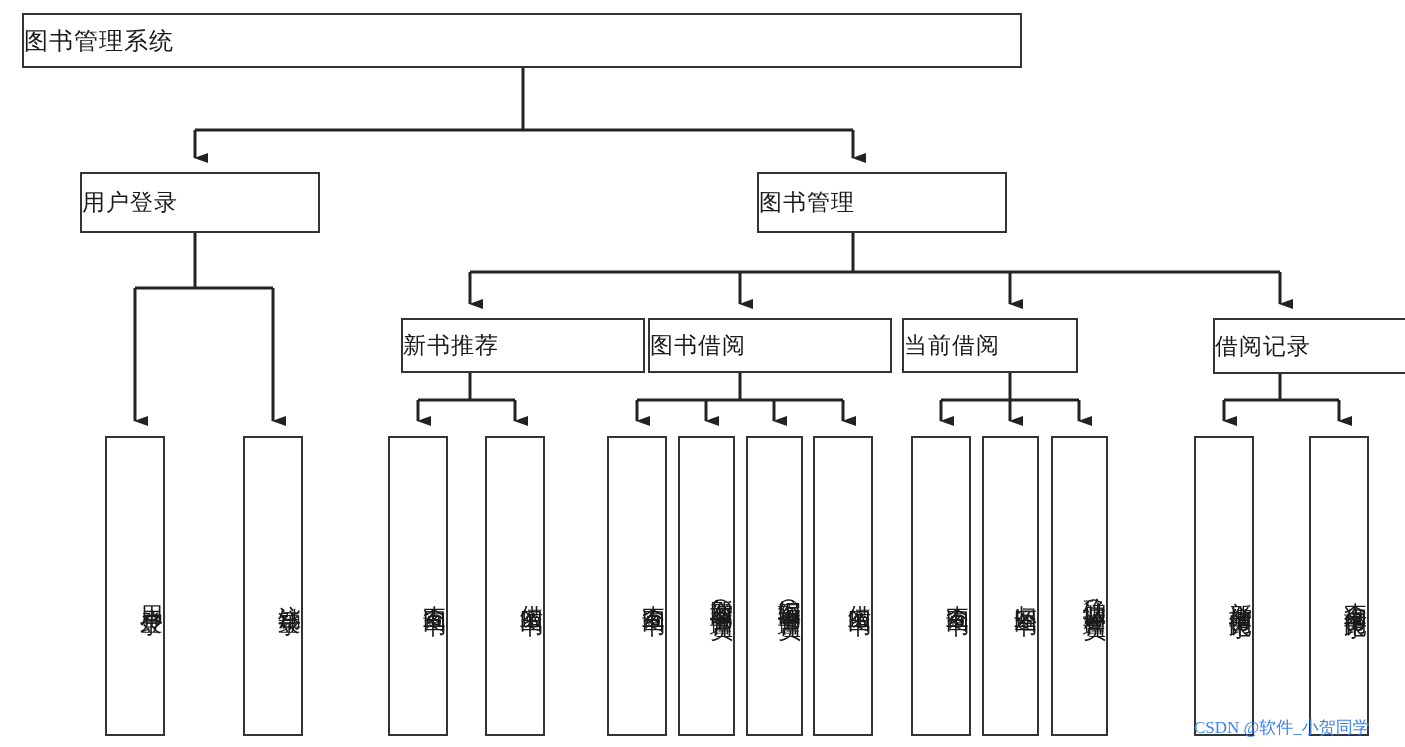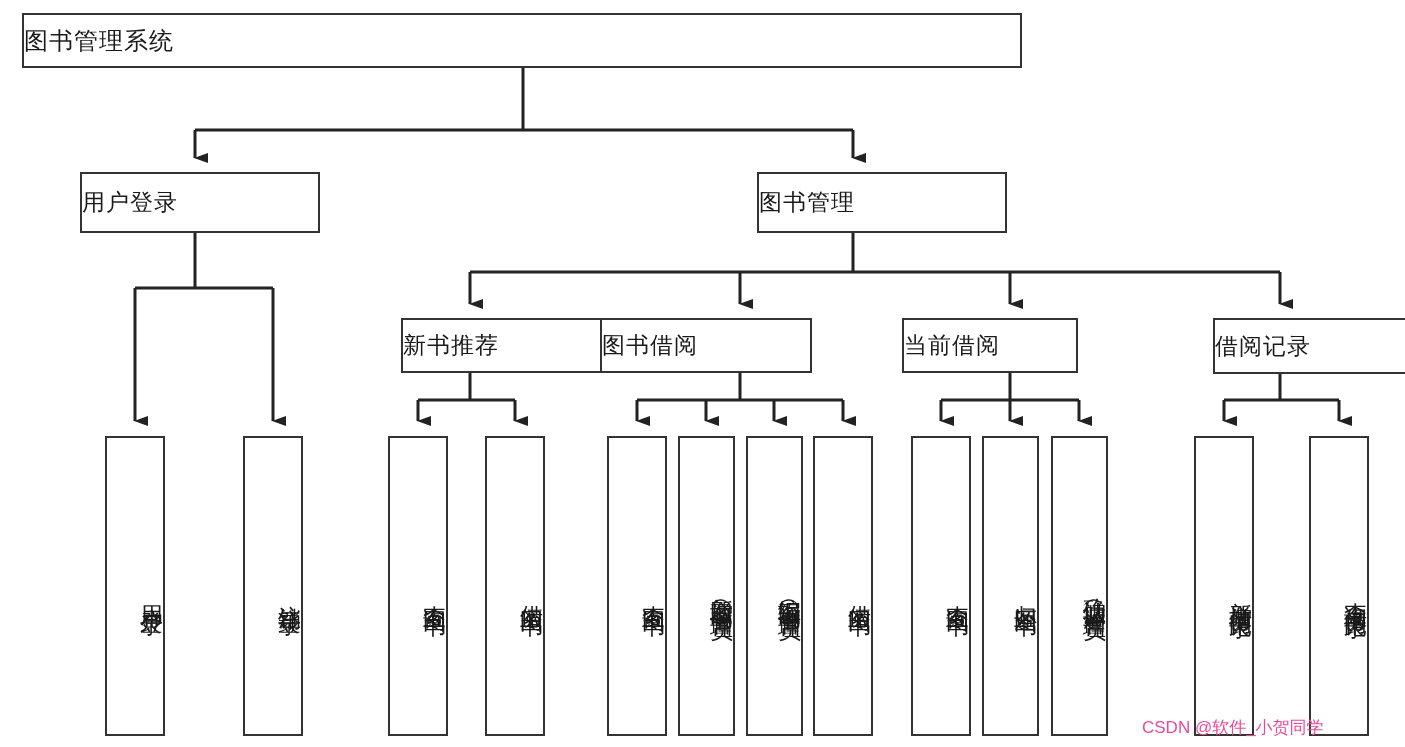"图书借阅" div.node { left: 600px -> 648px; width: 212px -> 244px }
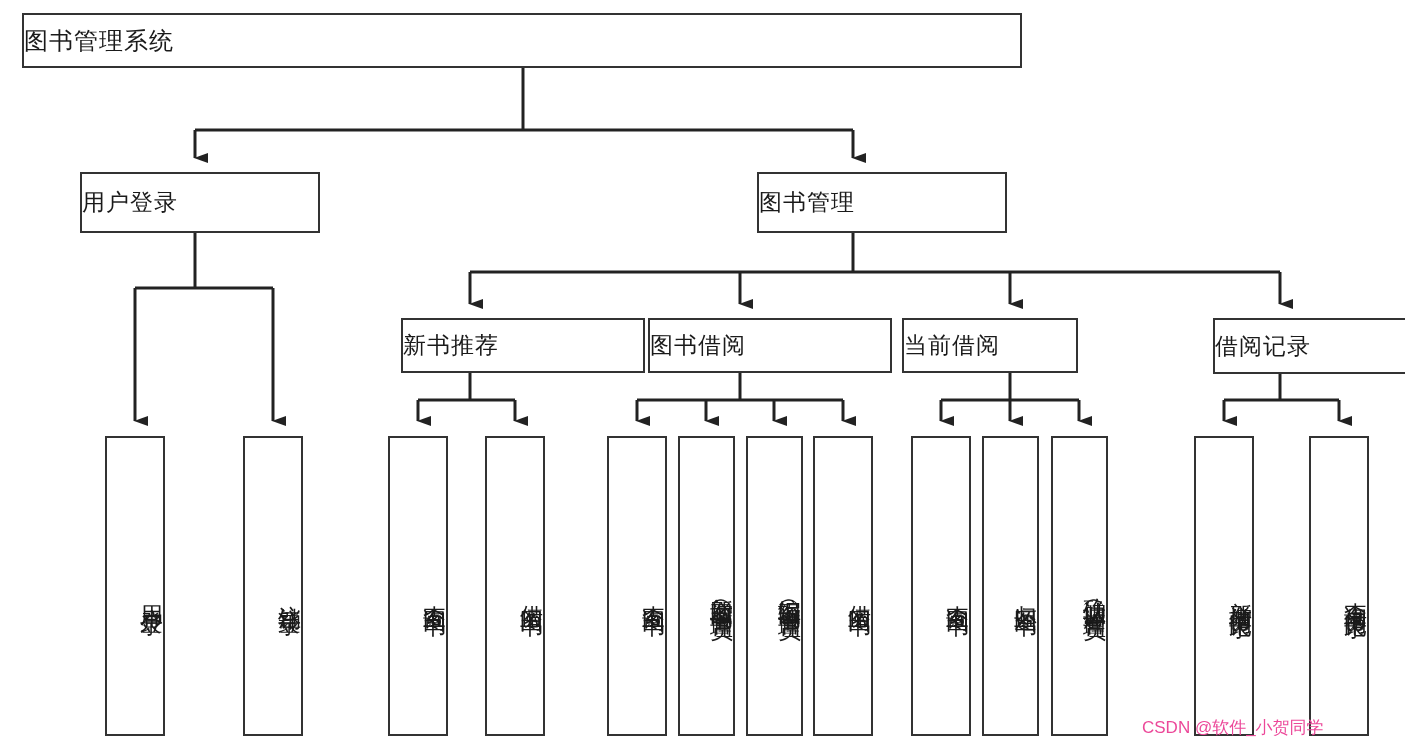"CSDN @软件_小贺同学" .watermark { color: #ec4899 -> #3b82f6; font-family: none -> Liberation Serif, serif; left: 1142px -> 1194px }
